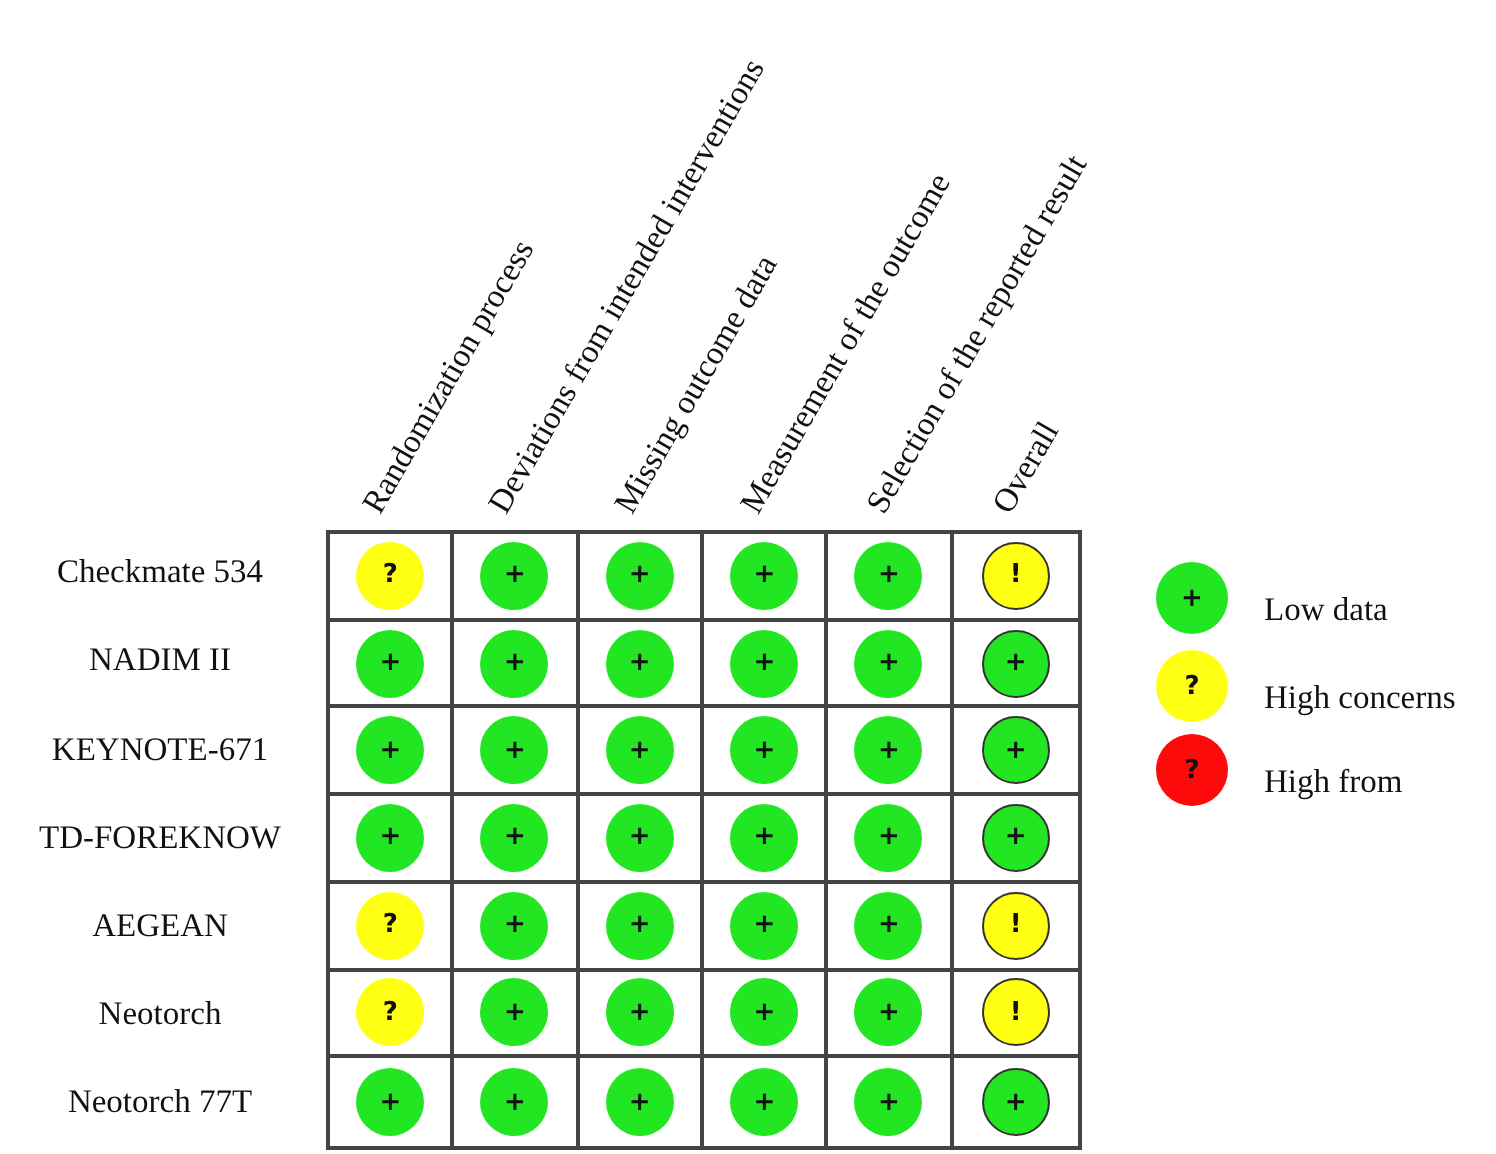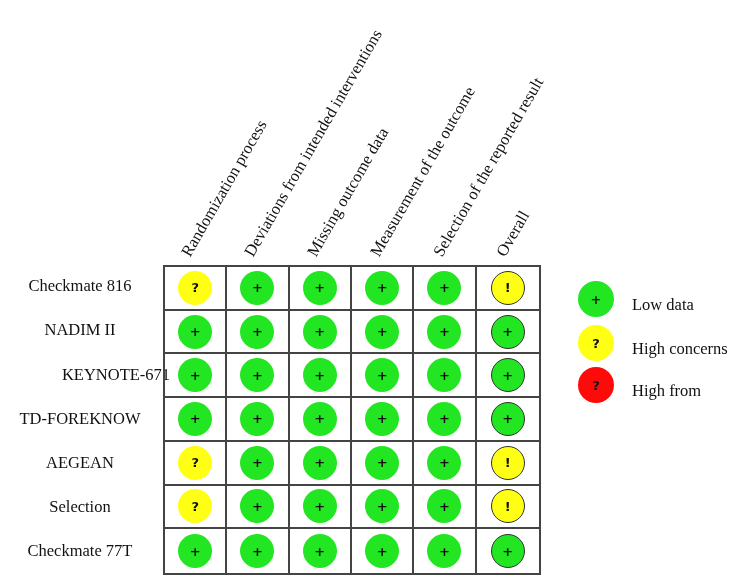"Checkmate 816" div.row-label { text: 816 -> 534 }
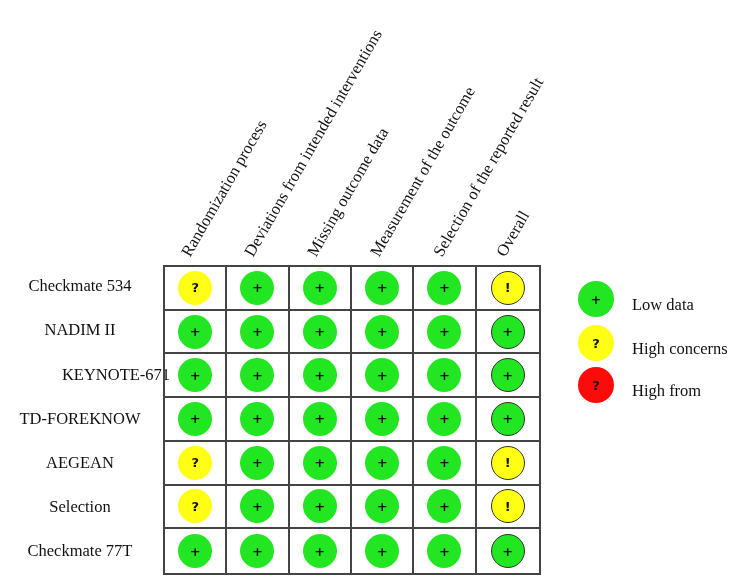"KEYNOTE-671" div.row-label { padding-left: 36px -> none }
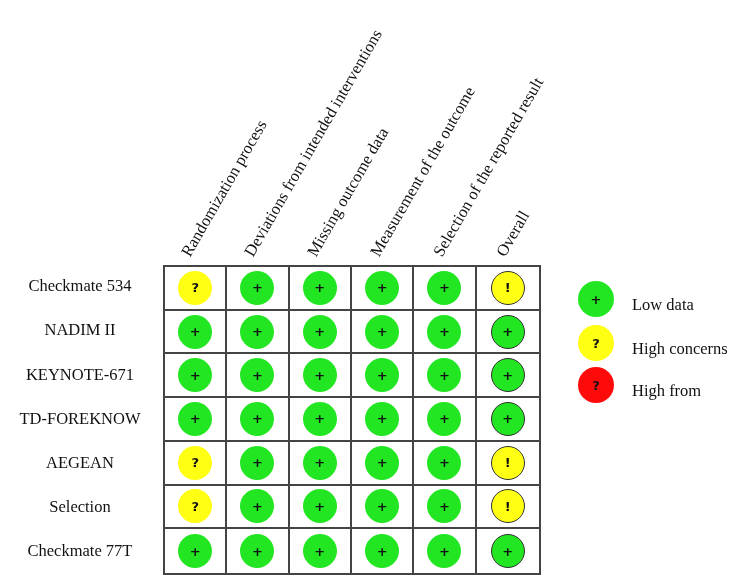"Selection" div.row-label { text: Selection -> Neotorch }
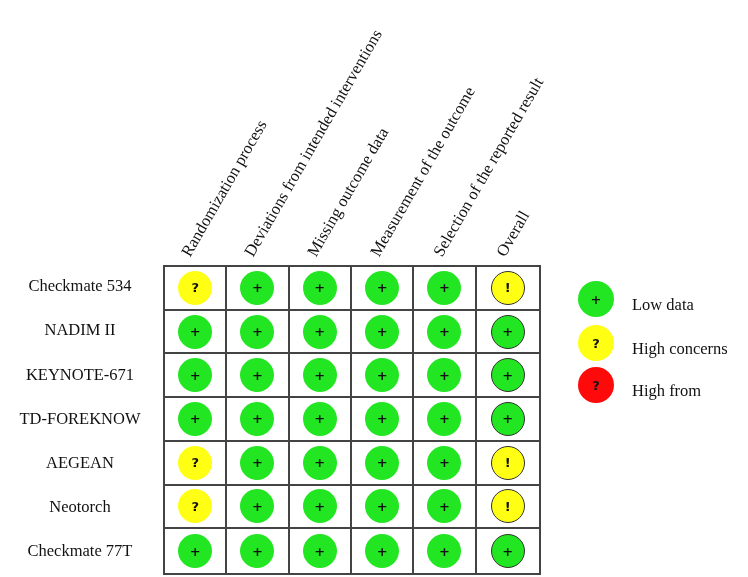"Checkmate 77T" div.row-label { text: Checkmate -> Neotorch }
